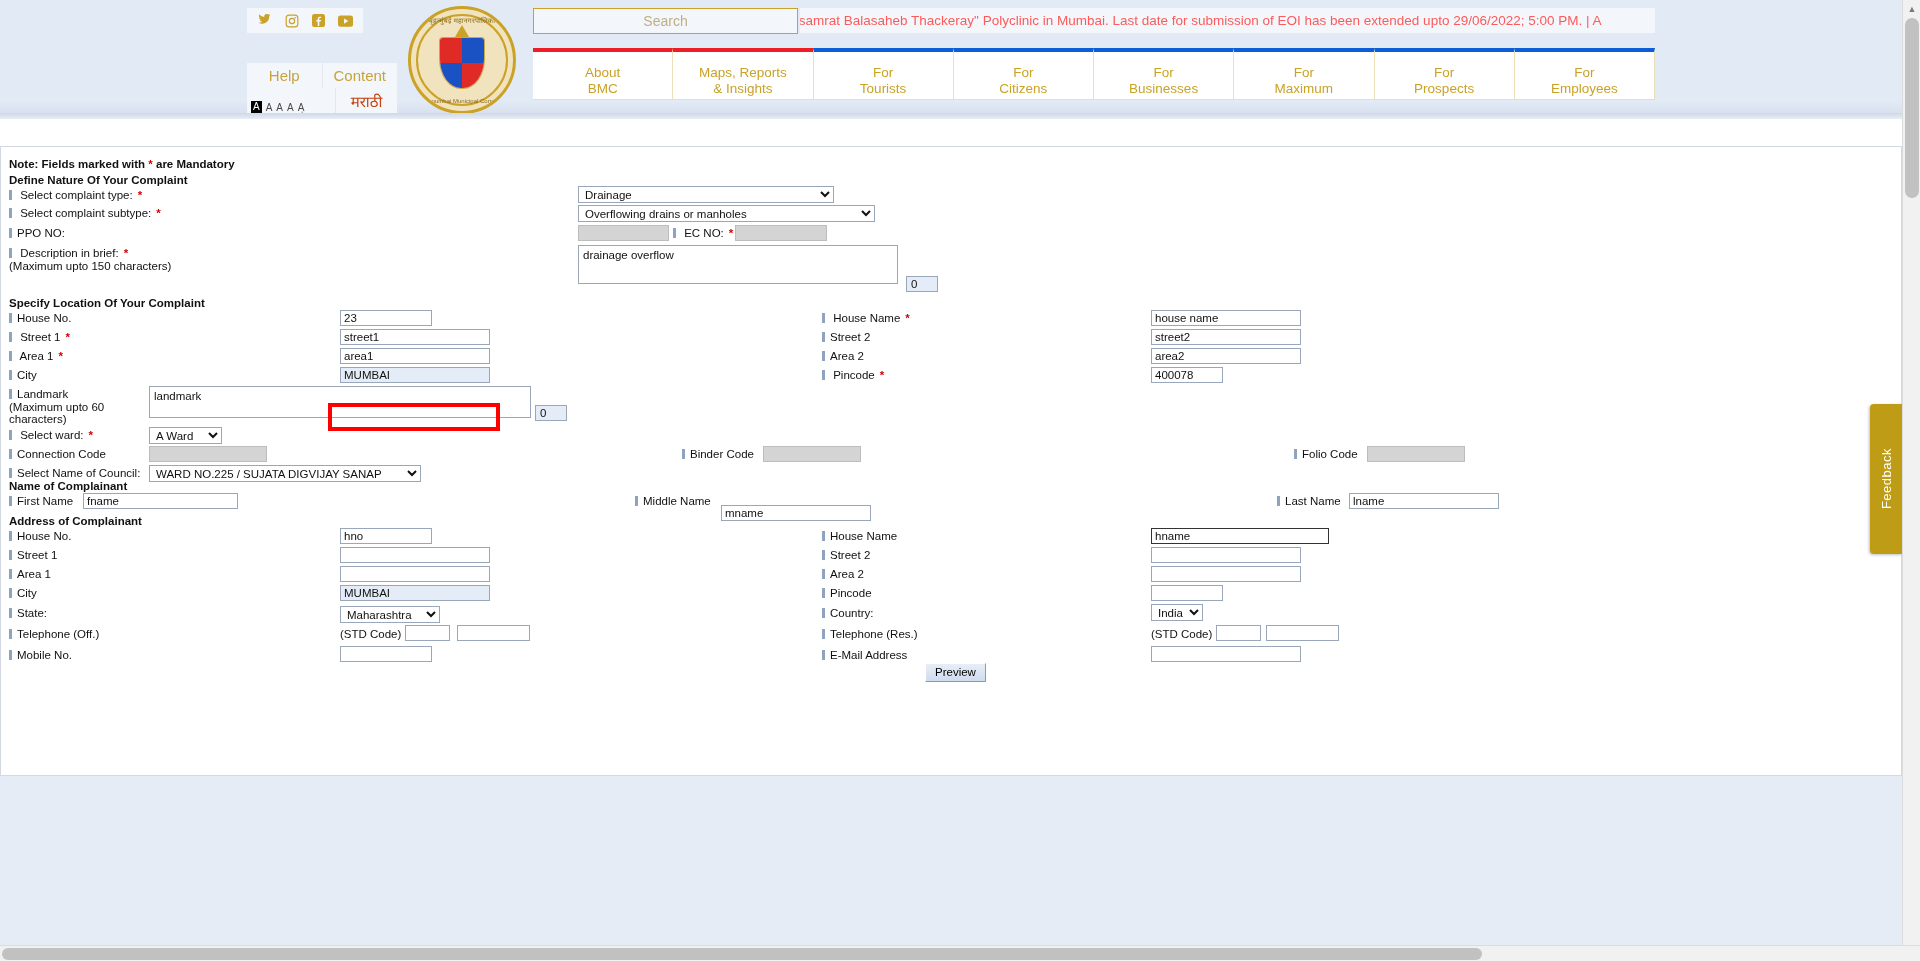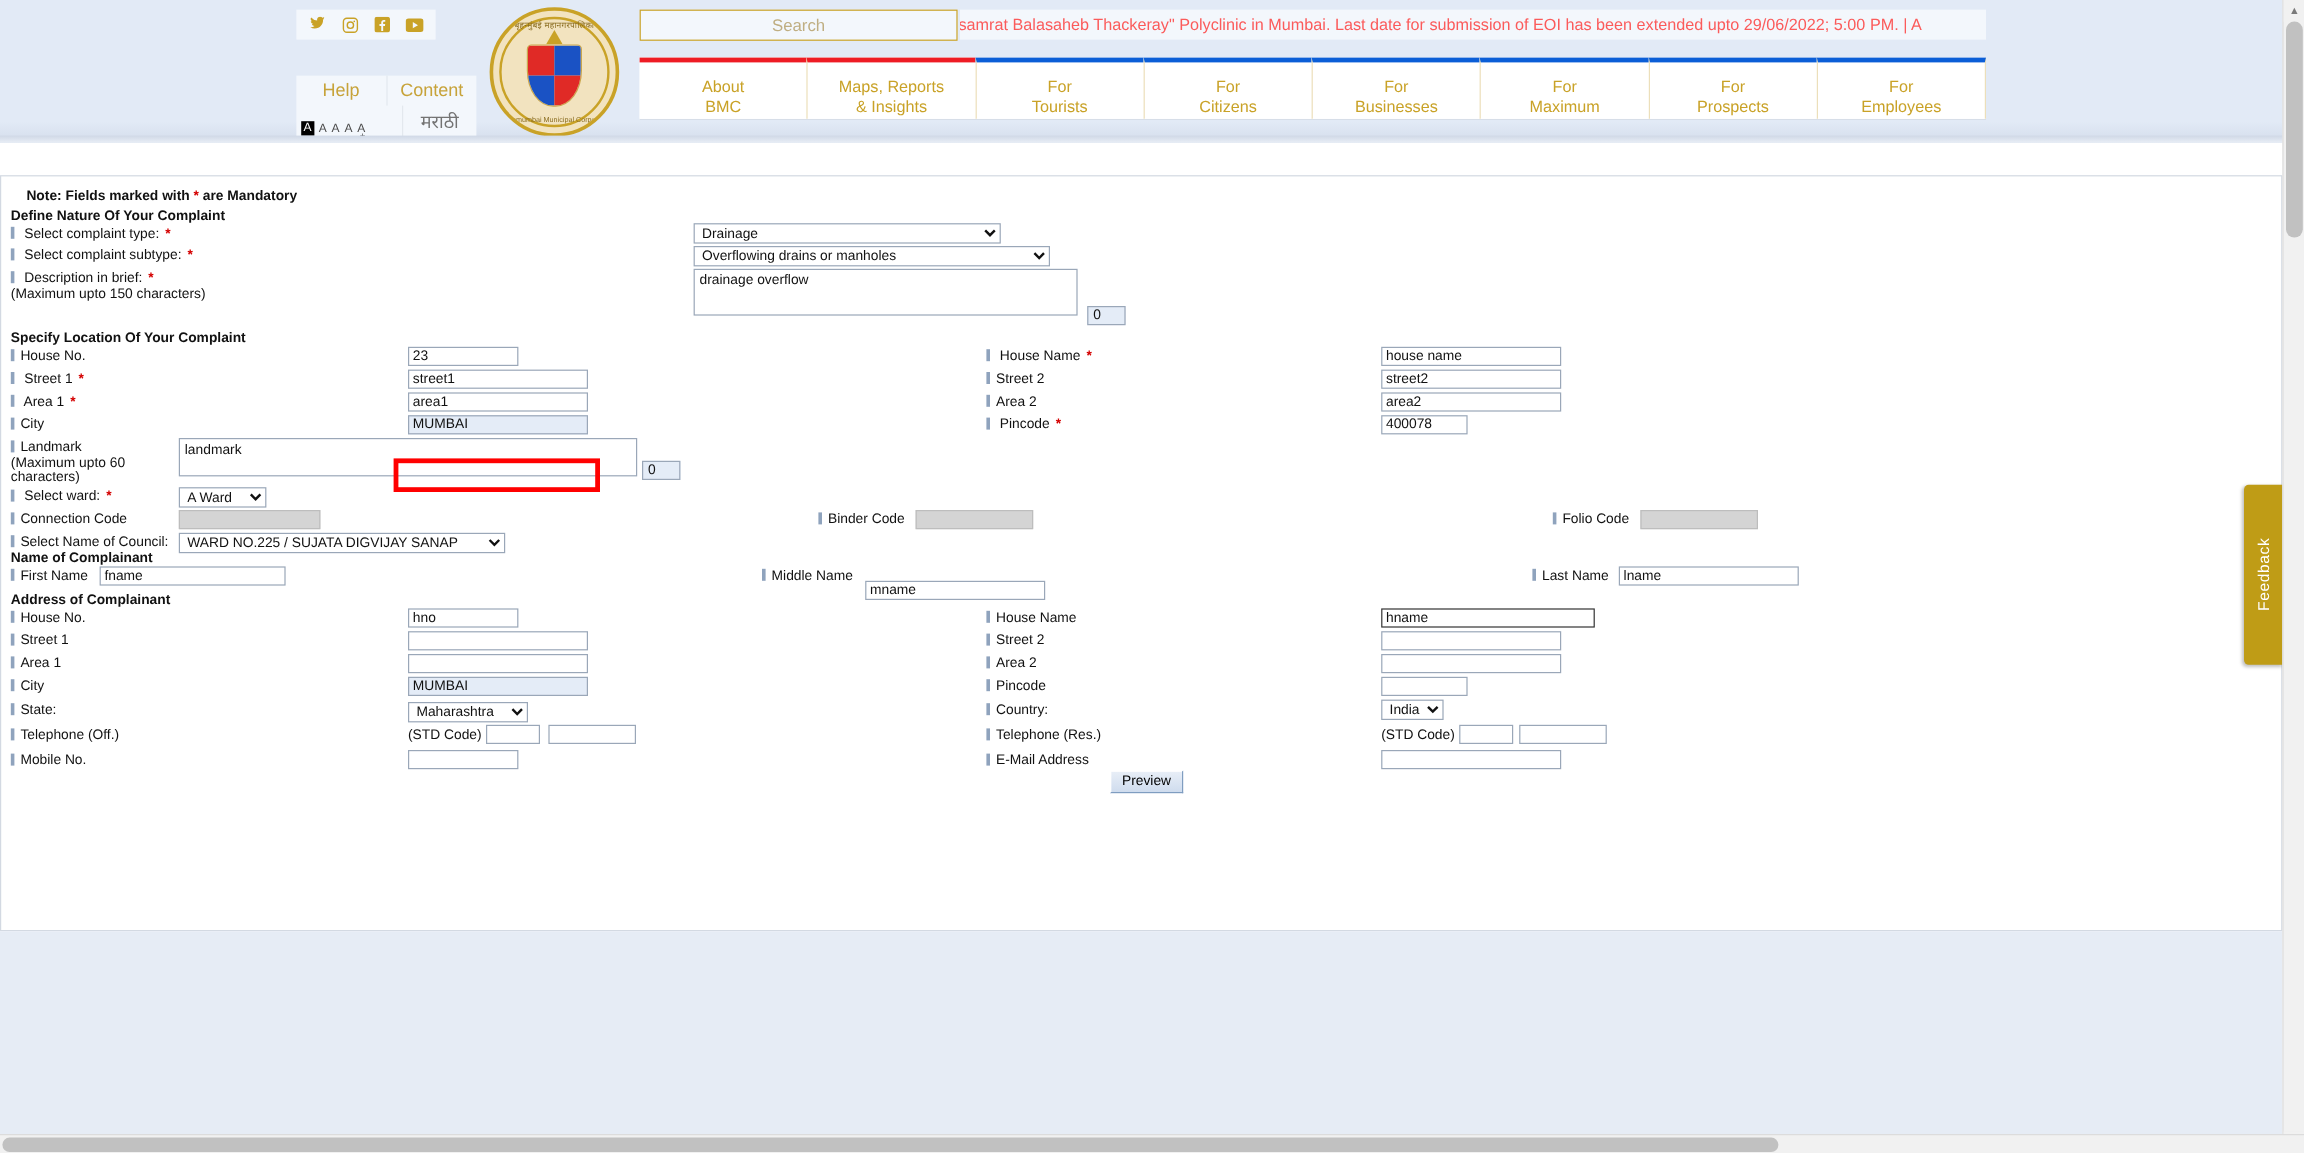"मराठी" .marathi { color: #737373 -> #c2410c }
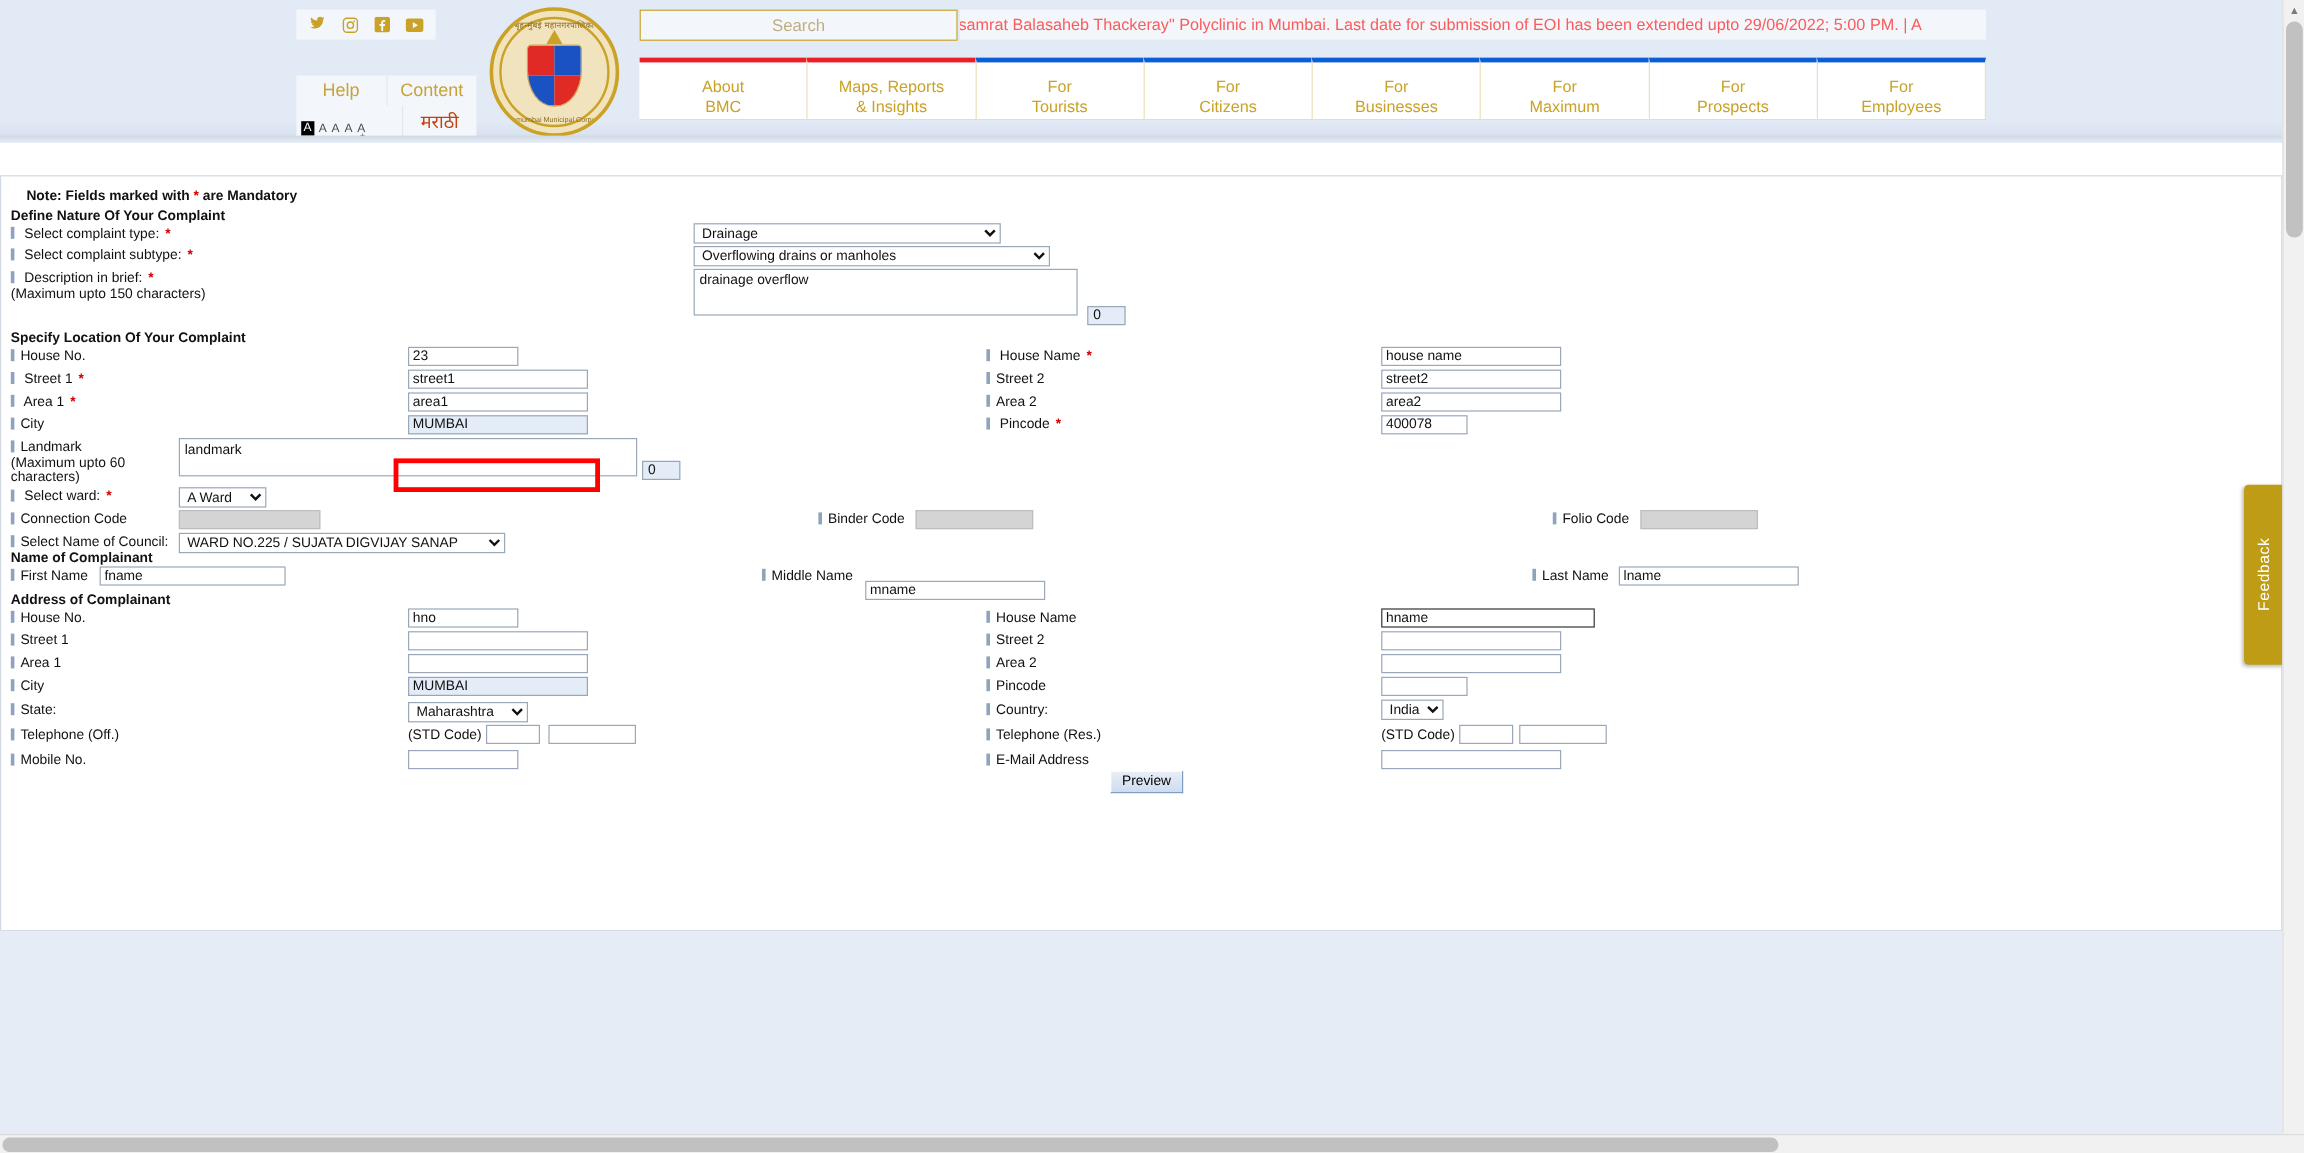"Note: Fields marked with *" .note { padding-left: 21px -> 8px }
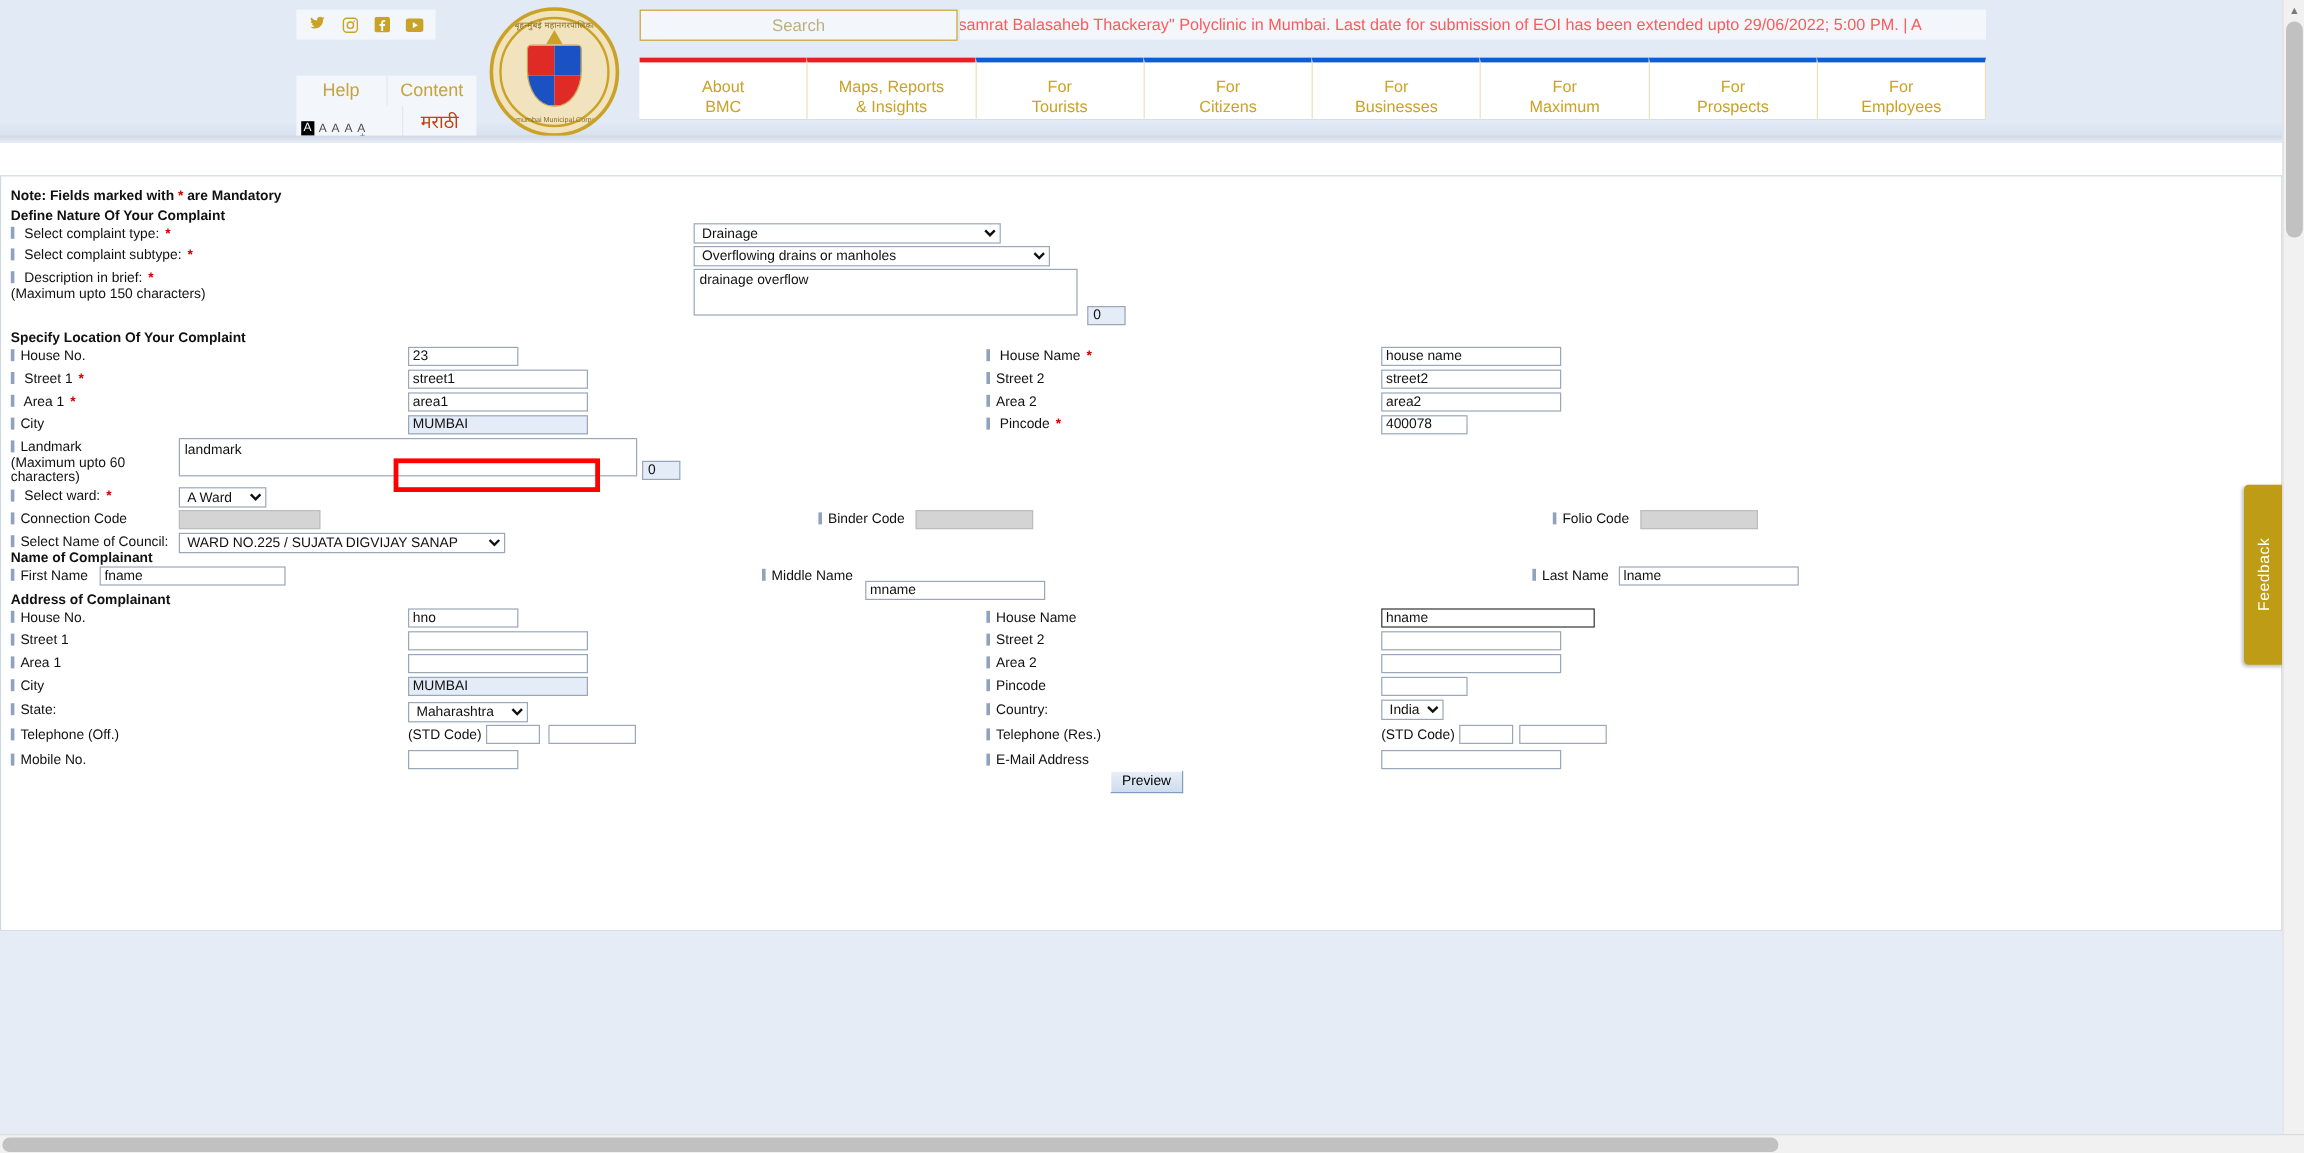"PPO NO:" div.row { html: none -> <div> <div>PPO NO:</div> <input> <div> <span>EC NO:</span><span>*</span> </div> <input> </div> }
